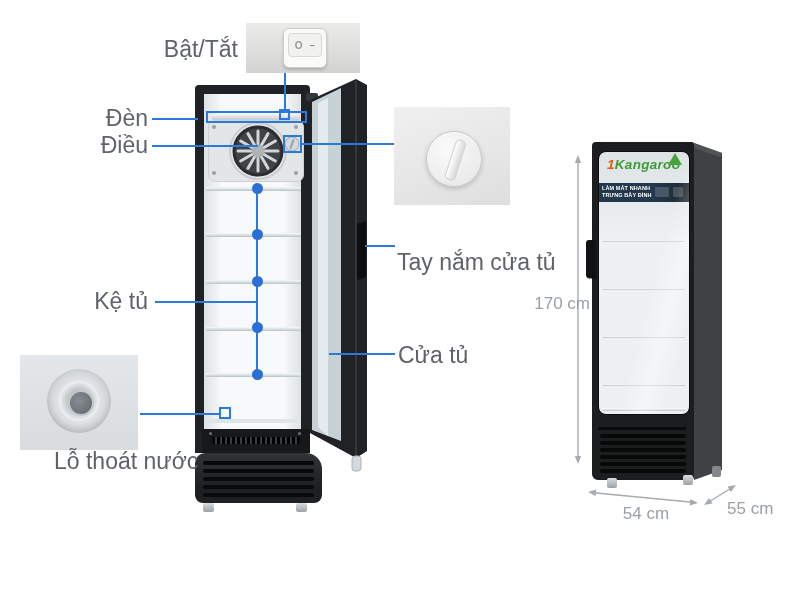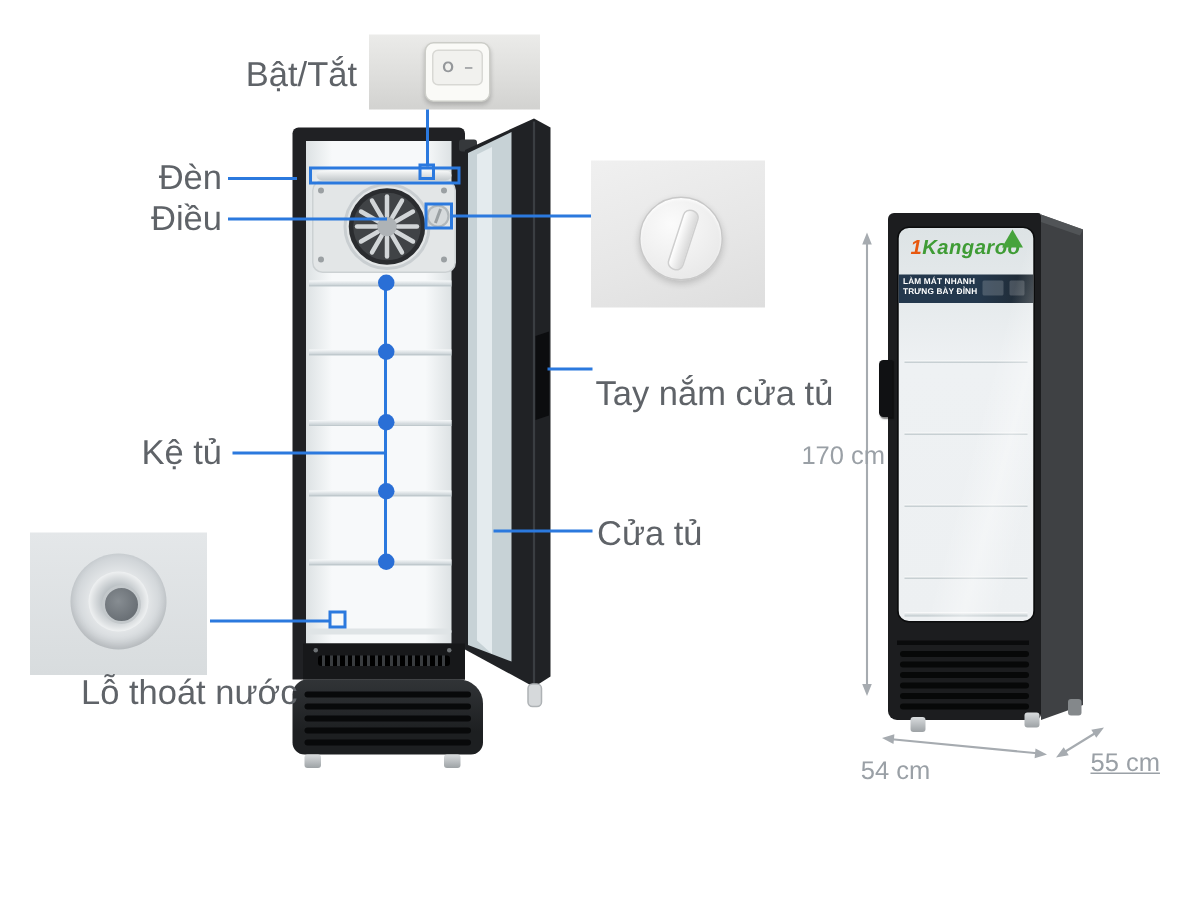"54 cm" div.dim { left: 567px -> 616px }
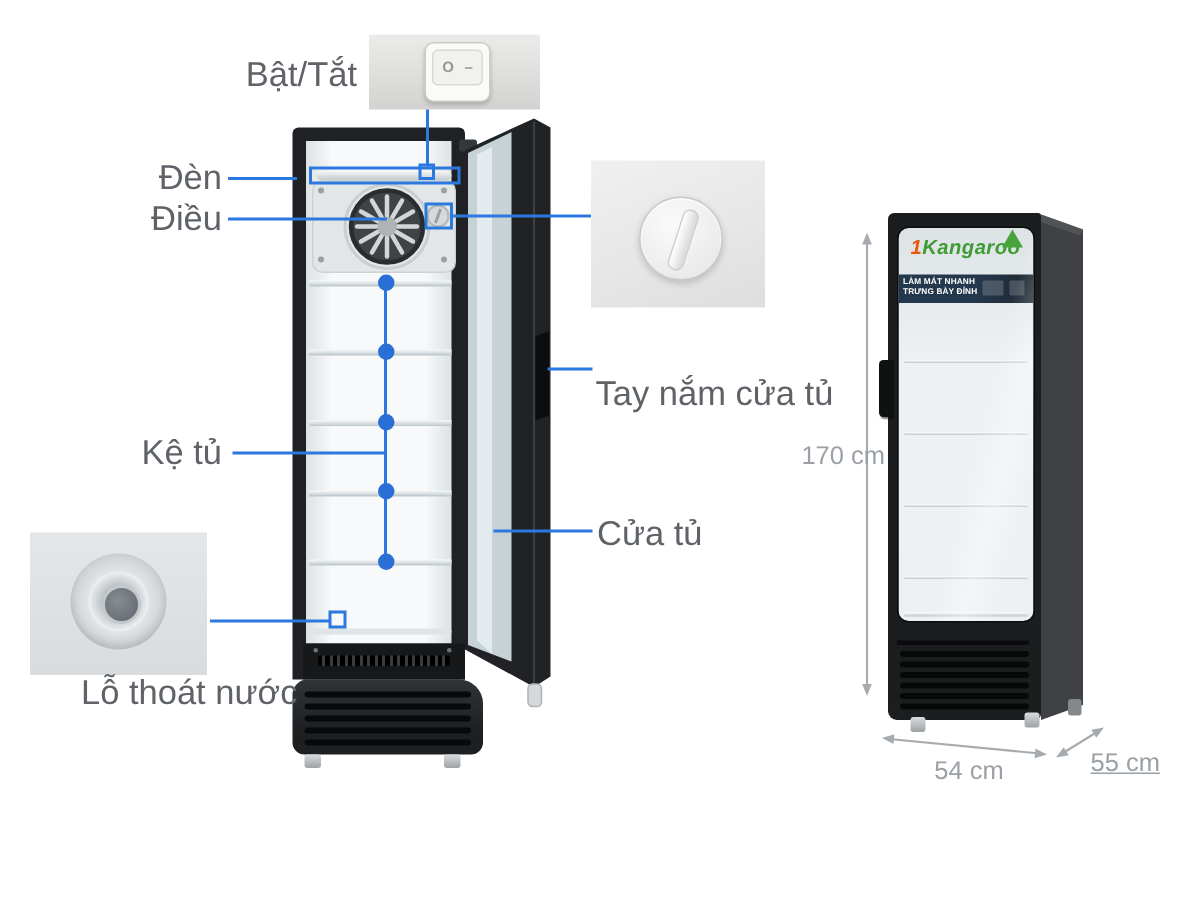"55 cm" div.dim { text-decoration: underline -> none }
